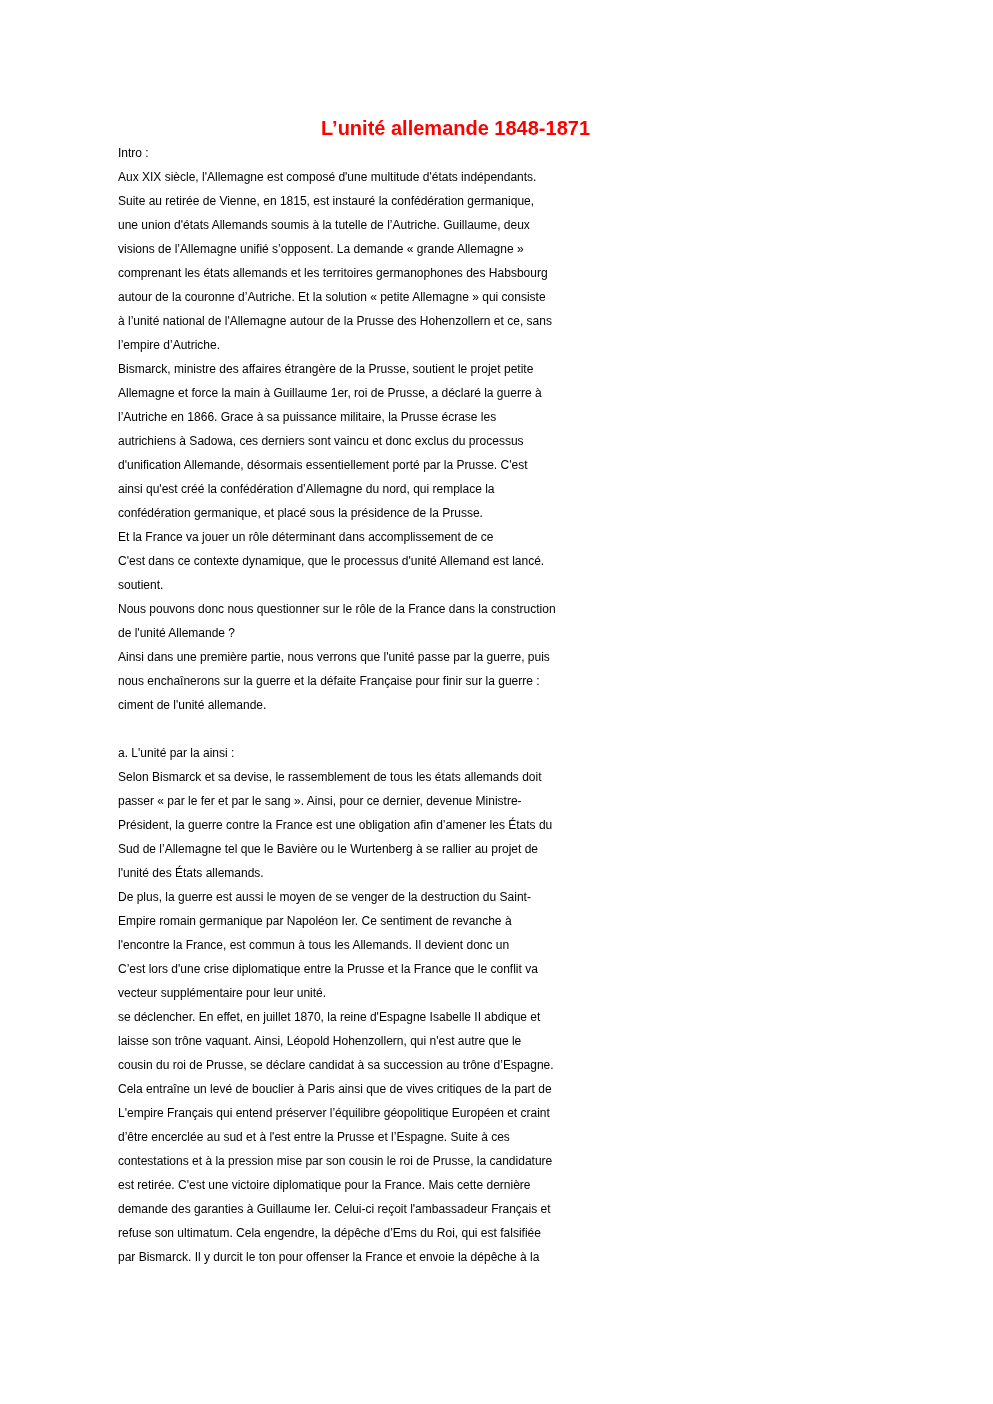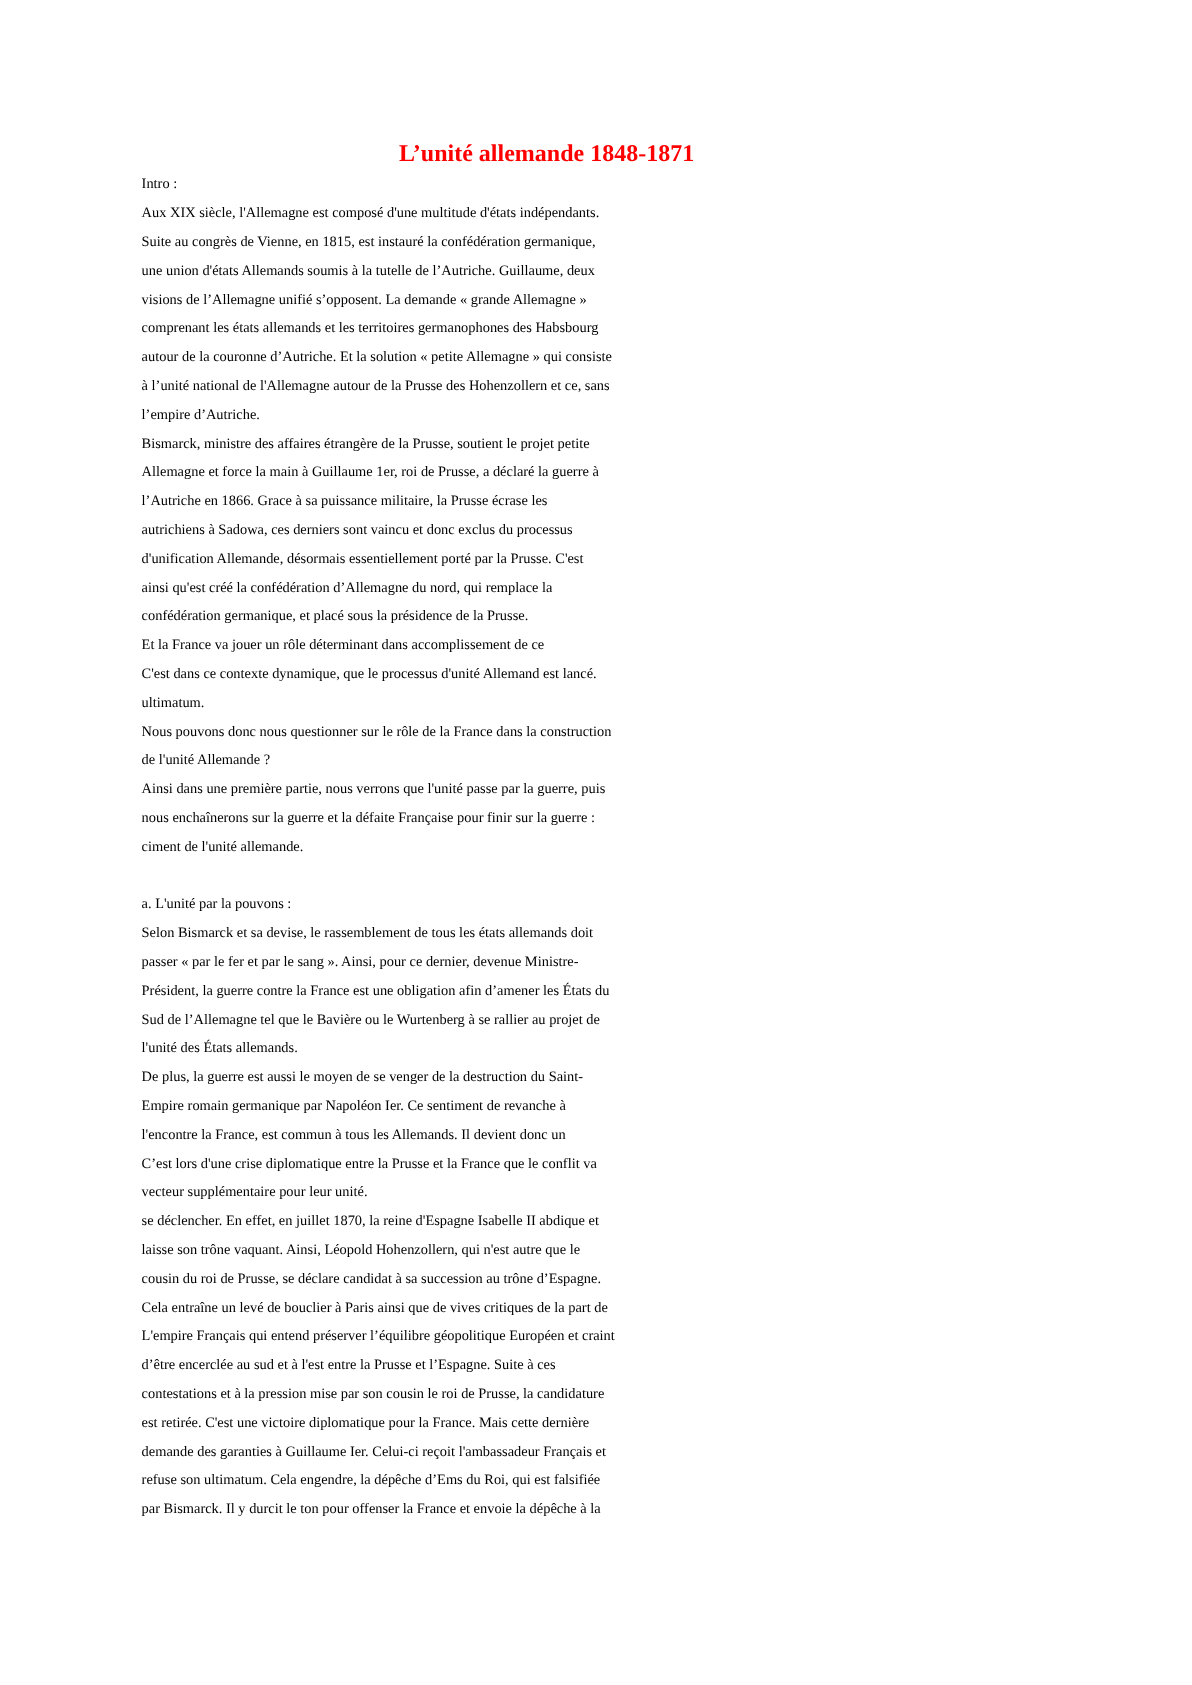"L’unité allemande 1848-1871" .page { font-family: Liberation Serif, serif -> Liberation Sans, sans-serif }
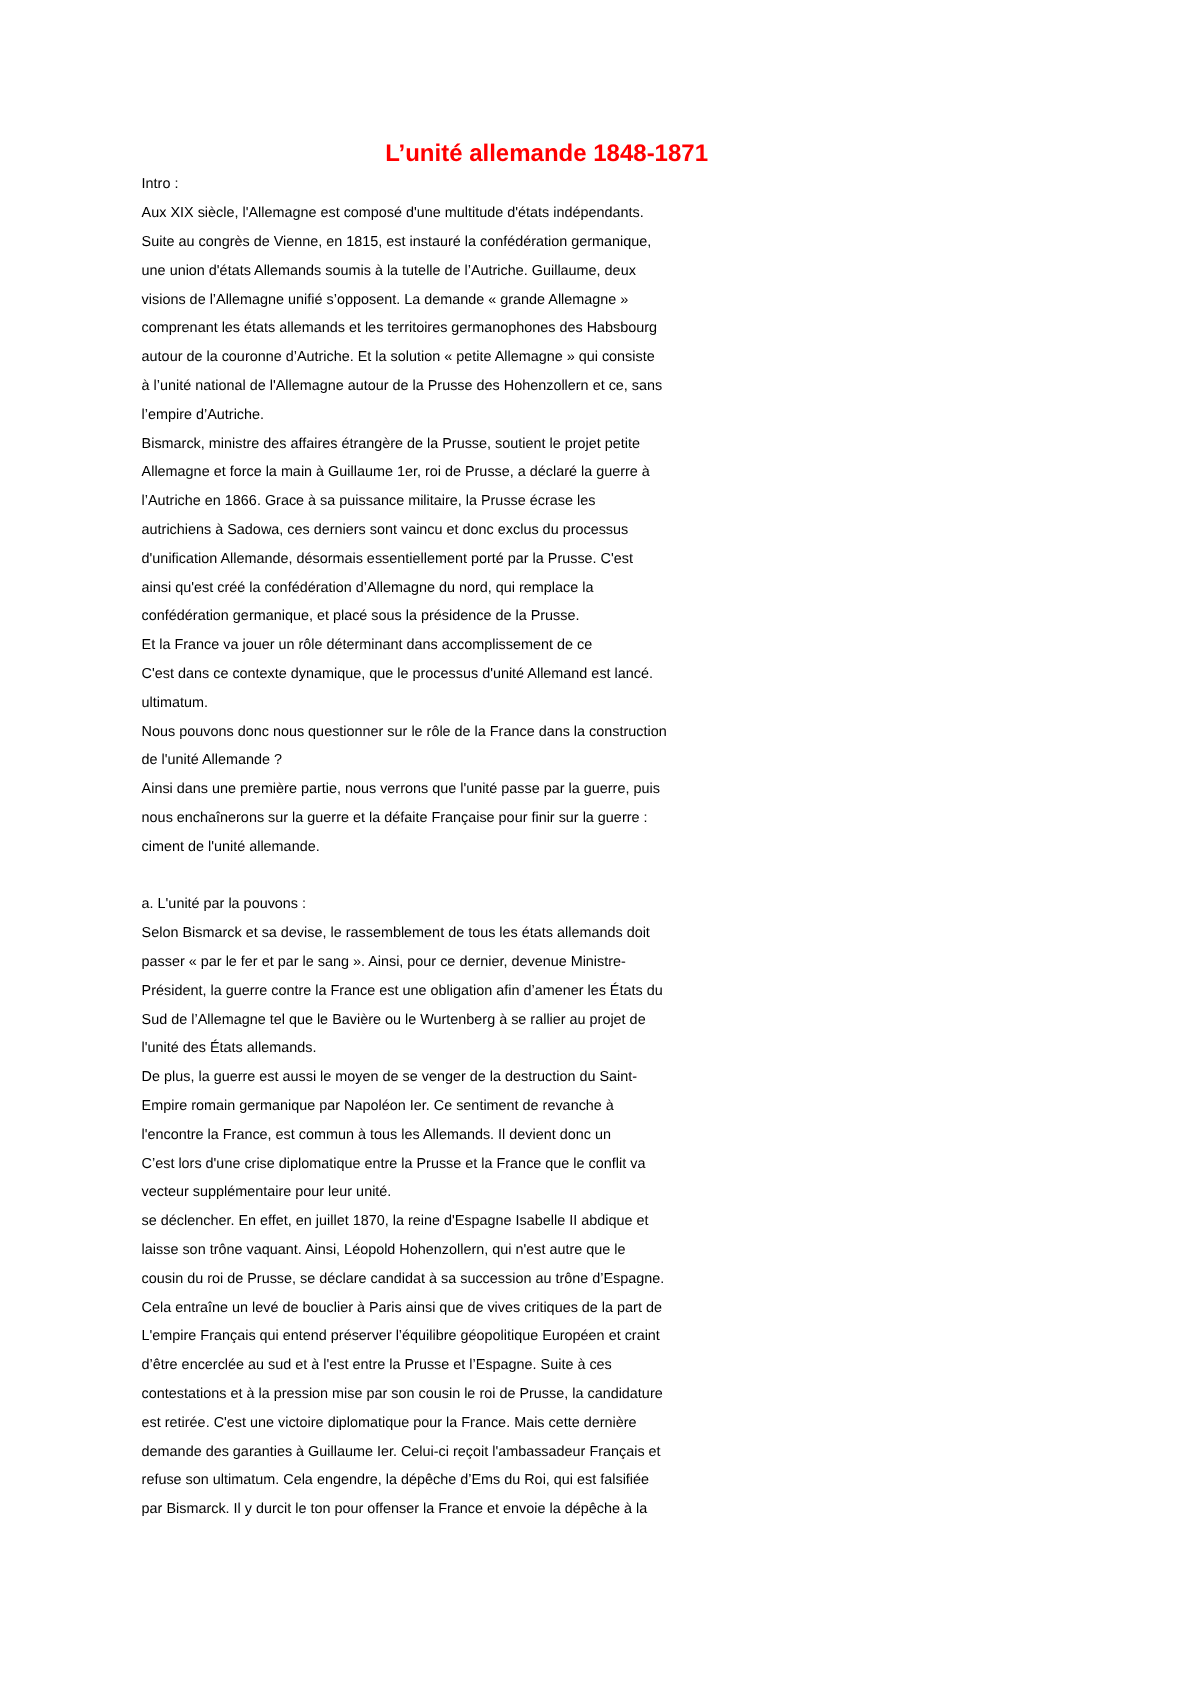"Suite au congrès de Vienne," div.line { text: congrès -> retirée }
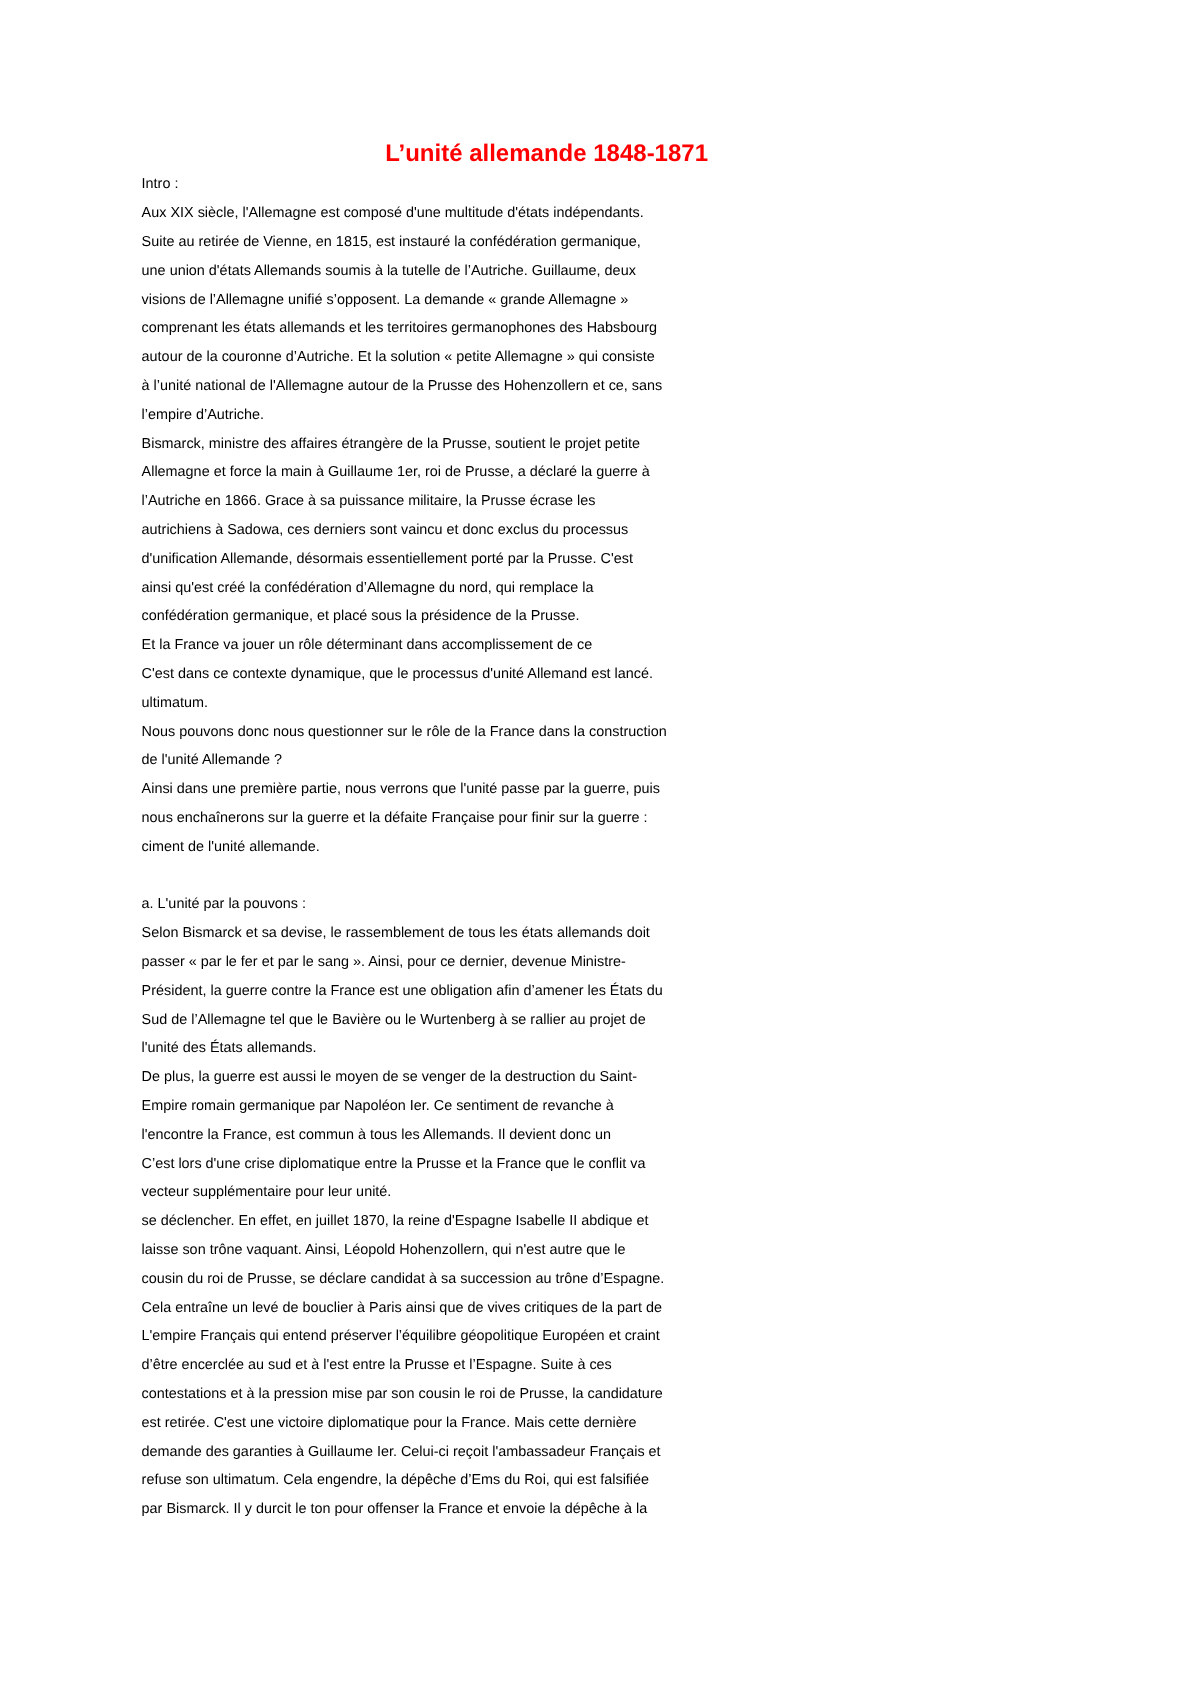"ultimatum." div.line { text: ultimatum -> soutient }
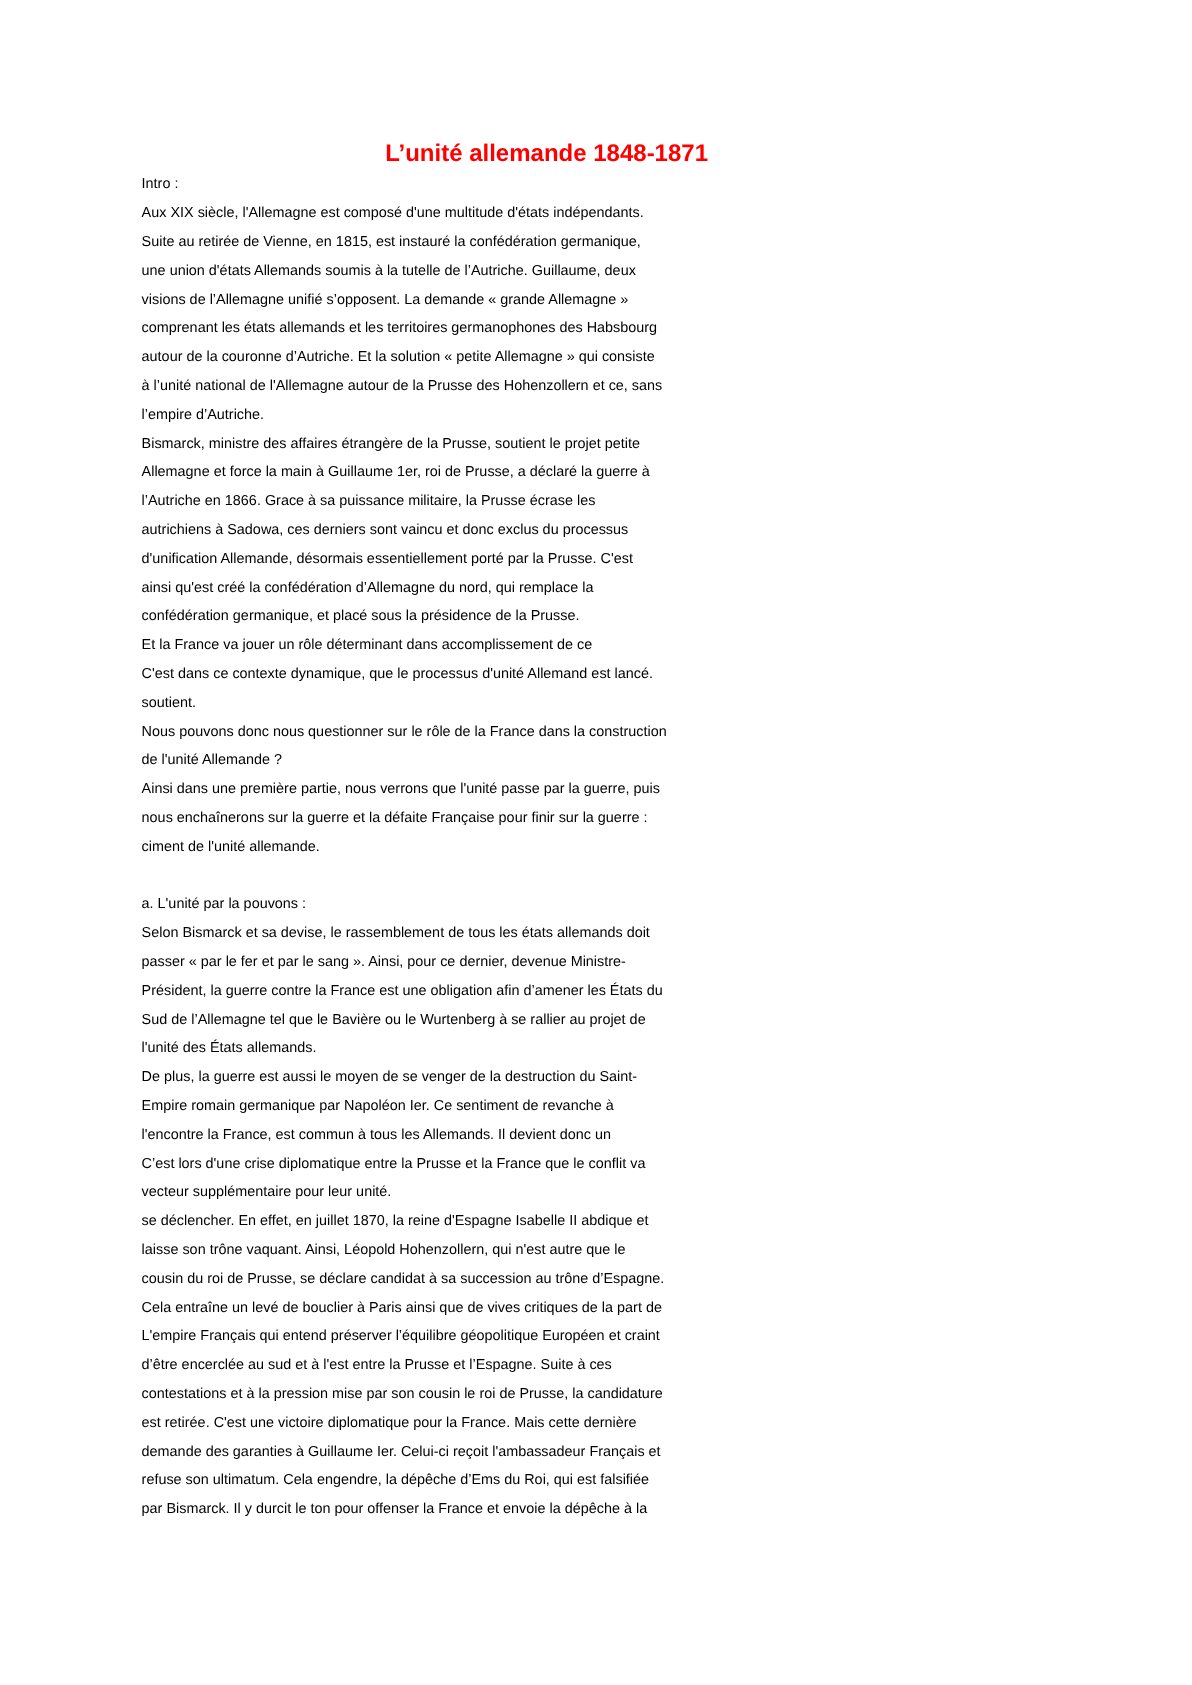"a. L'unité par la pouvons" div.line { text: pouvons -> ainsi }
